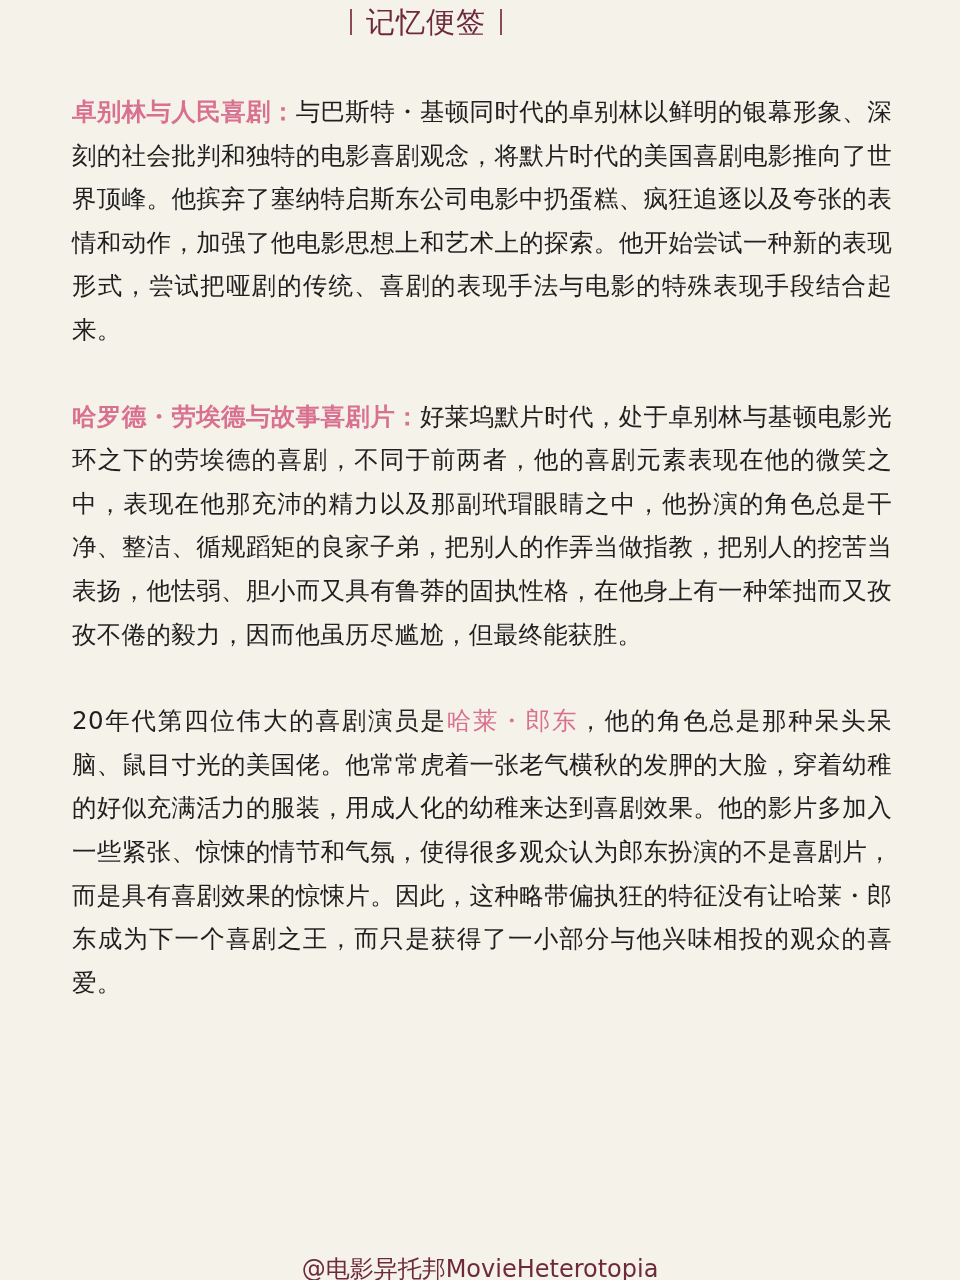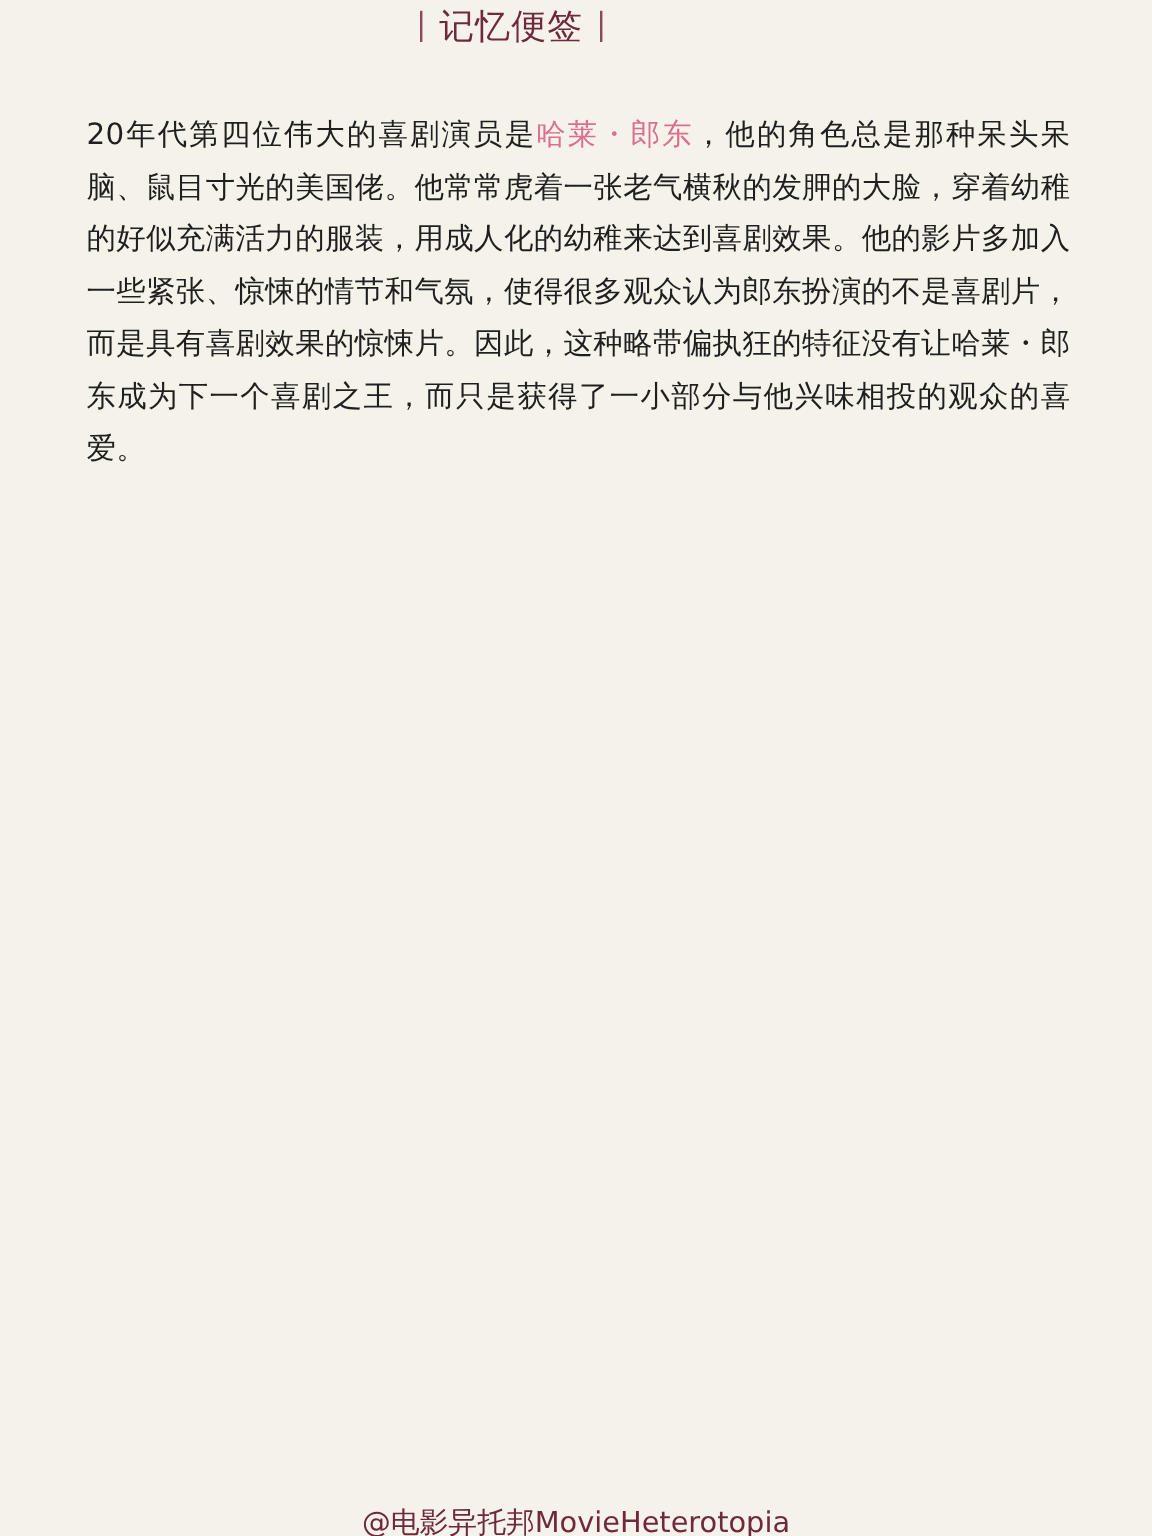"卓别林与人民喜剧：与巴斯特・基顿同时代的卓别林以鲜明的银幕形象、深刻的社会批判和" p.para { html: none -> <p><span>卓别林与人民喜剧：</span><span>与巴斯特・基顿同时代的卓别林以鲜明的银幕形象、深刻的社会批判和独特的电影喜剧观念，将默片时代的美国喜剧电影推向了世界顶峰。他摈弃了塞纳特启斯东公司电影中扔蛋糕、疯狂追逐以及夸张的表情和动作，加强了他电影思想上和艺术上的探索。他开始尝试一种新的表现形式，尝试把哑剧的传统、喜剧的表现手法与电影的特殊表现手段结合起来。</span></p> }
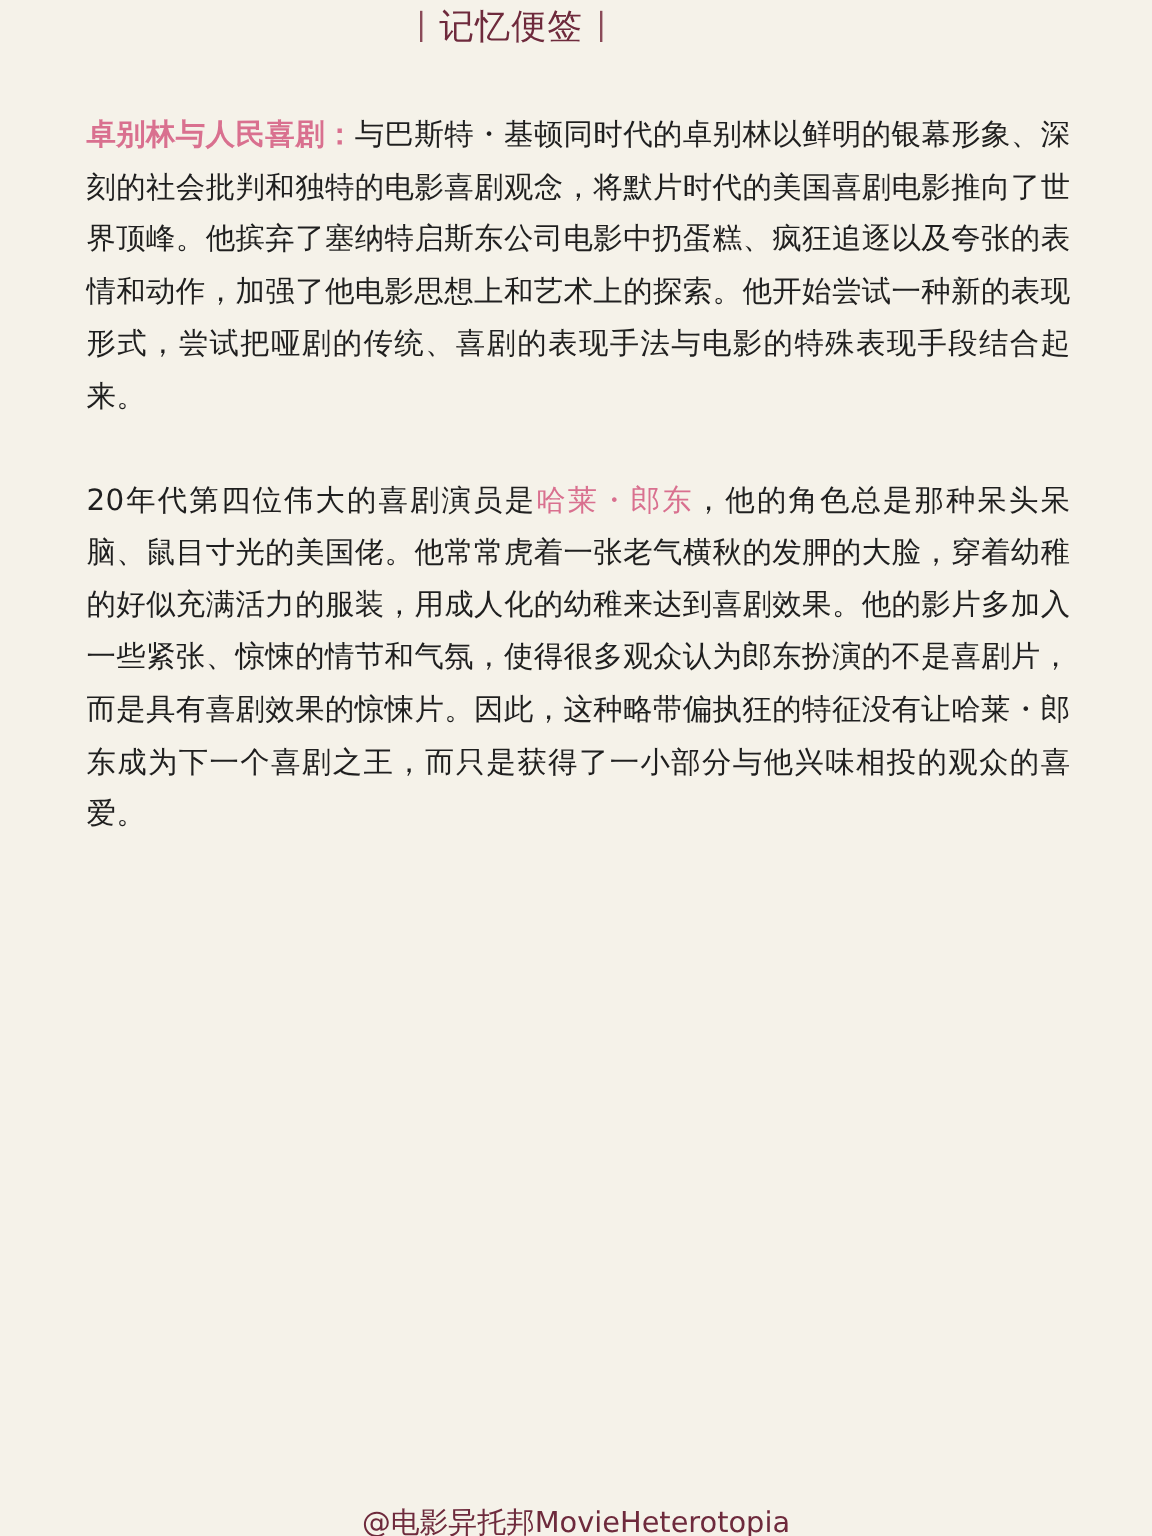"哈罗德・劳埃德与故事喜剧片：好莱坞默片时代，处于卓别林与基顿电影光环之下的劳埃德" p.para { html: none -> <p><span>哈罗德・劳埃德与故事喜剧片：</span><span>好莱坞默片时代，处于卓别林与基顿电影光环之下的劳埃德的喜剧，不同于前两者，他的喜剧元素表现在他的微笑之中，表现在他那充沛的精力以及那副玳瑁眼睛之中，他扮演的角色总是干净、整洁、循规蹈矩的良家子弟，把别人的作弄当做指教，把别人的挖苦当表扬，他怯弱、胆小而又具有鲁莽的固执性格，在他身上有一种笨拙而又孜孜不倦的毅力，因而他虽历尽尴尬，但最终能获胜。</span></p> }
